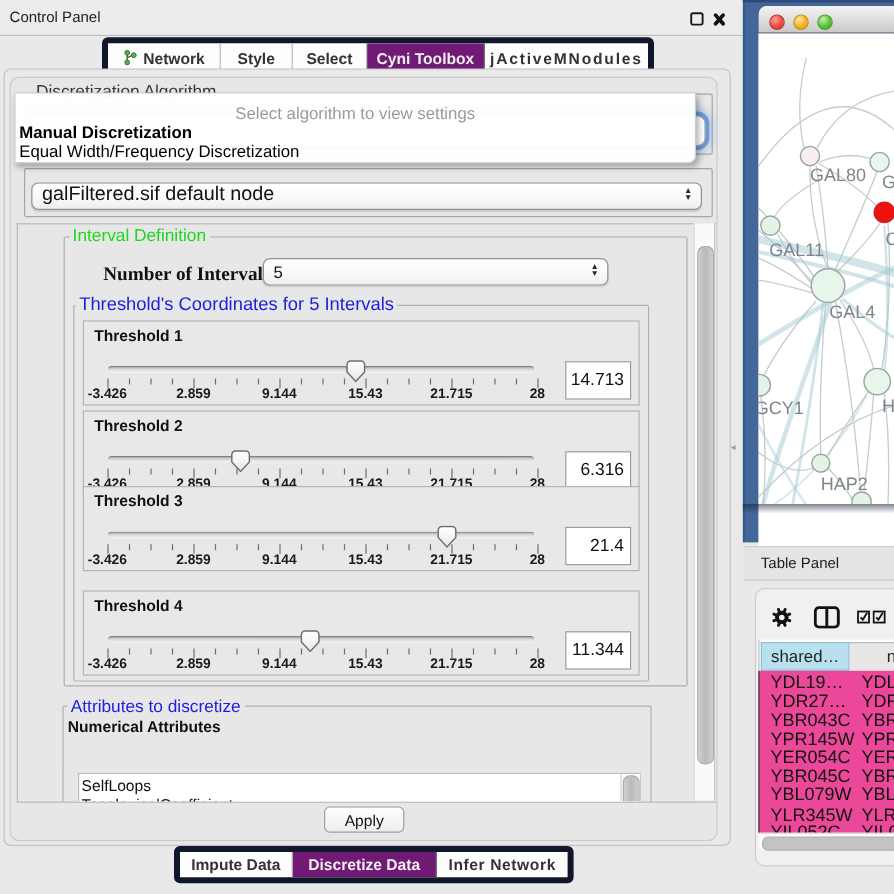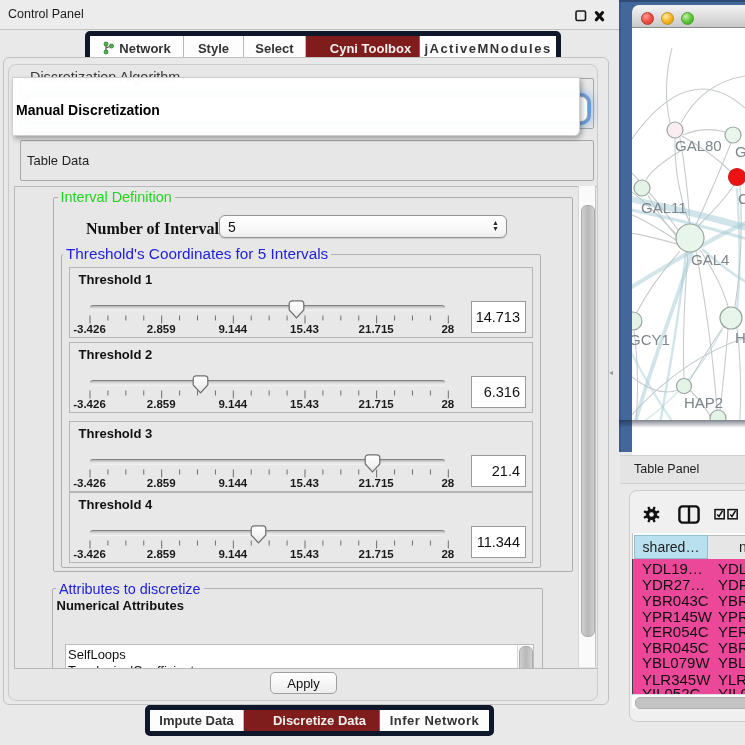"Cyni Toolbox" .seg .sel { background: #7f1d1d -> #701a75; padding-left: 16px -> none }
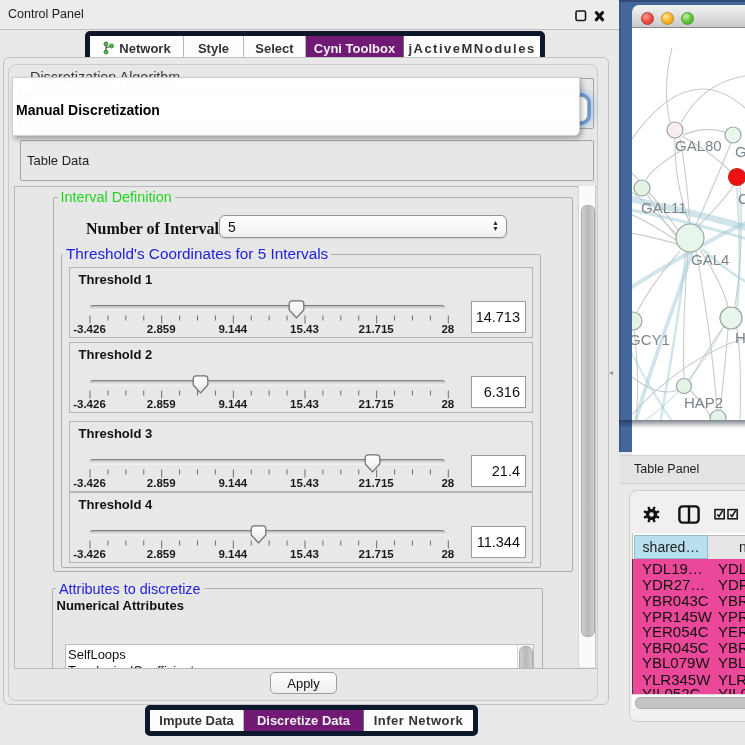"Select algorithm to view settings" div.hint { html: none -> <div>Select algorithm to view settings</div> }
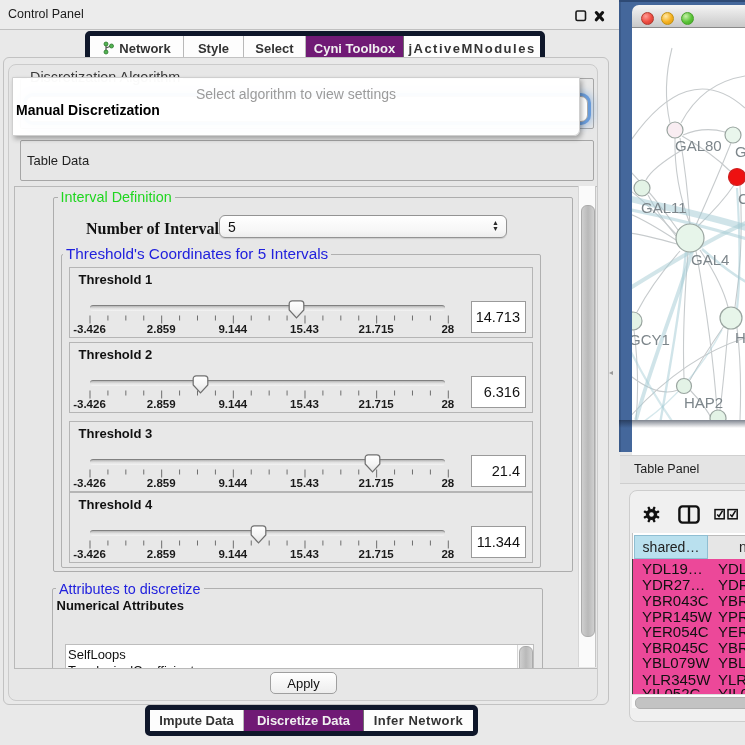"Equal Width/Frequency Discretization" div.i2 { html: none -> <div>Equal Width/Frequency Discretization</div> }
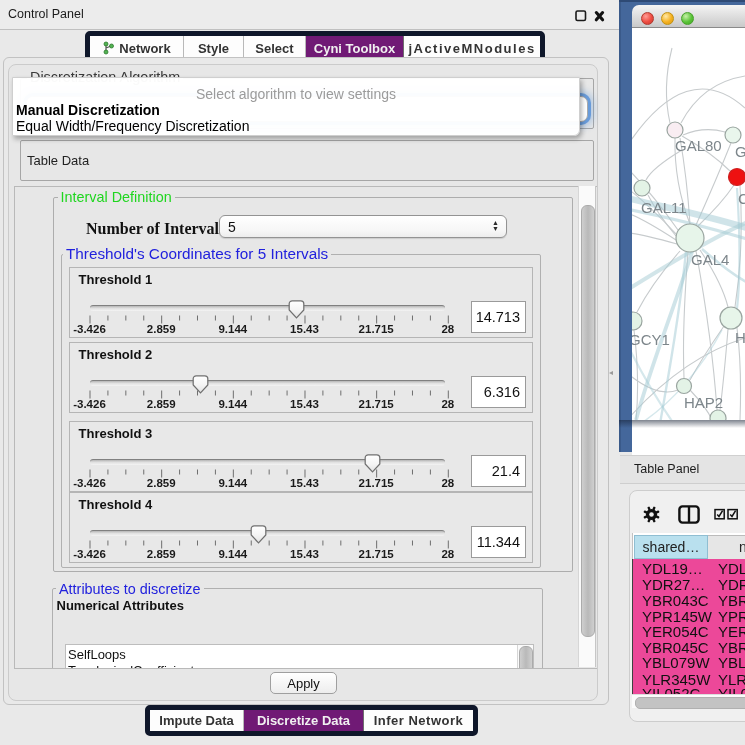"galFiltered.sif default node" div.combo { html: none -> <div> <span>galFiltered.sif default node</span> <span>▲<br>▼</span> </div> }
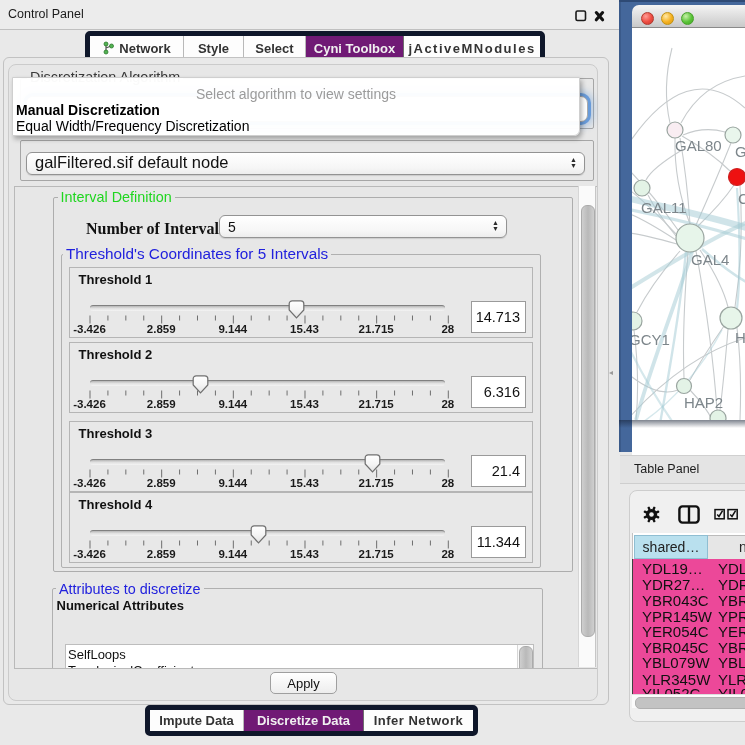"Threshold 3" div.tbox { top: 234px -> 218px }
